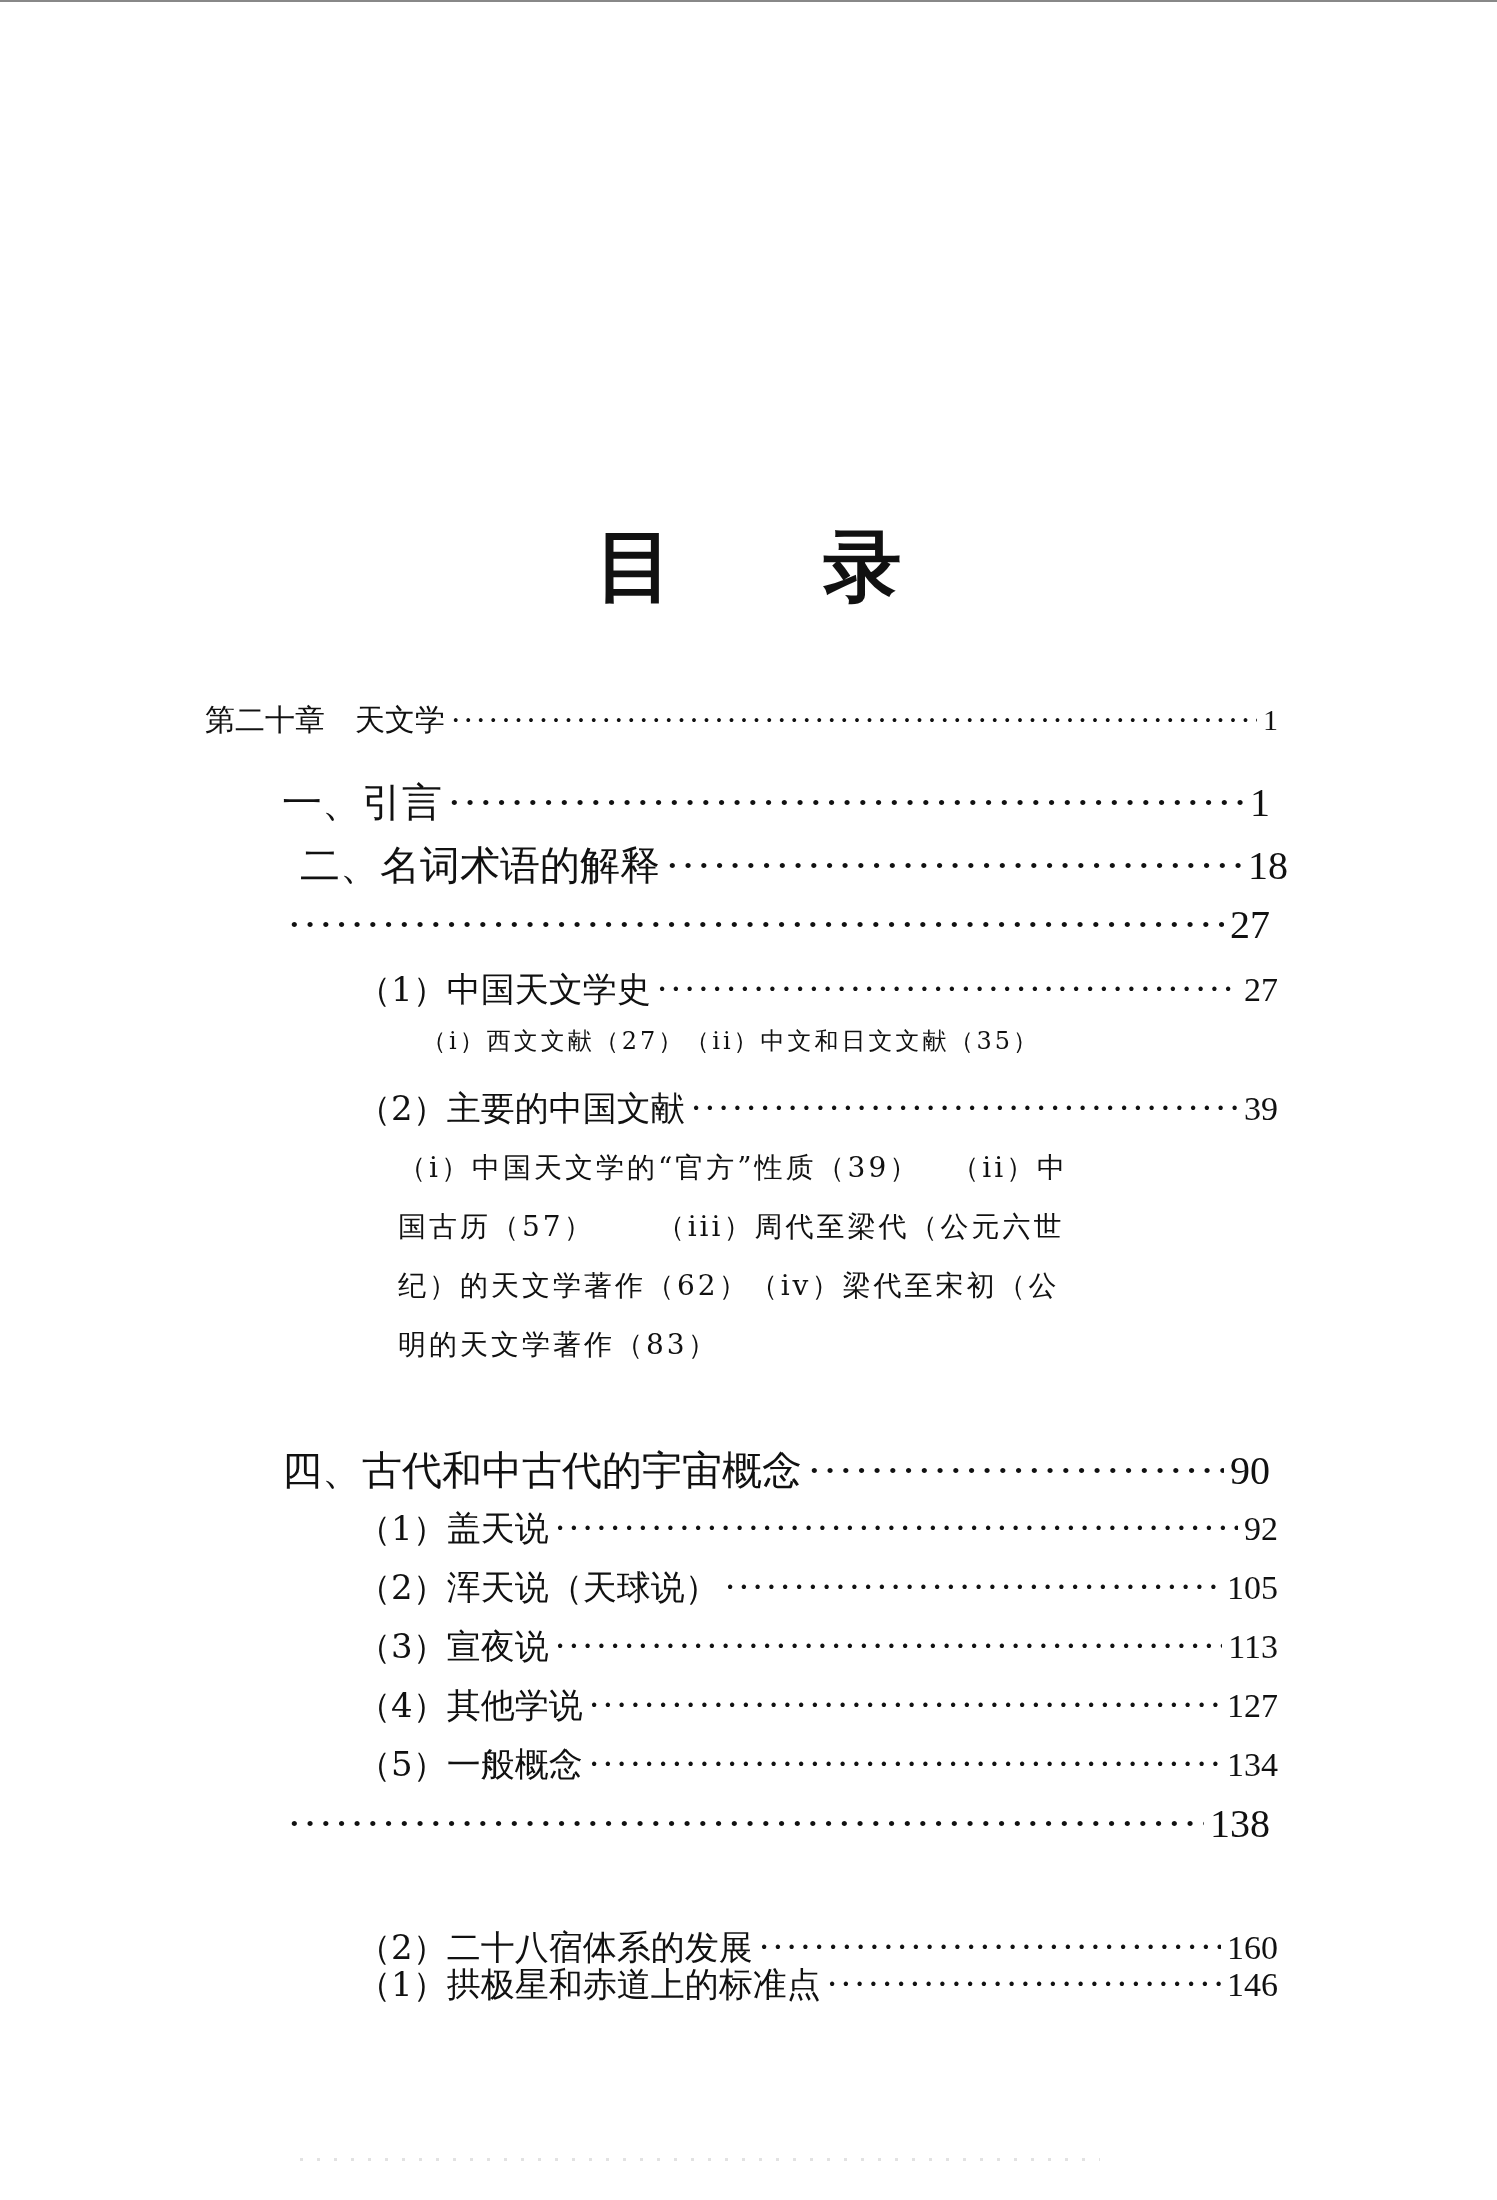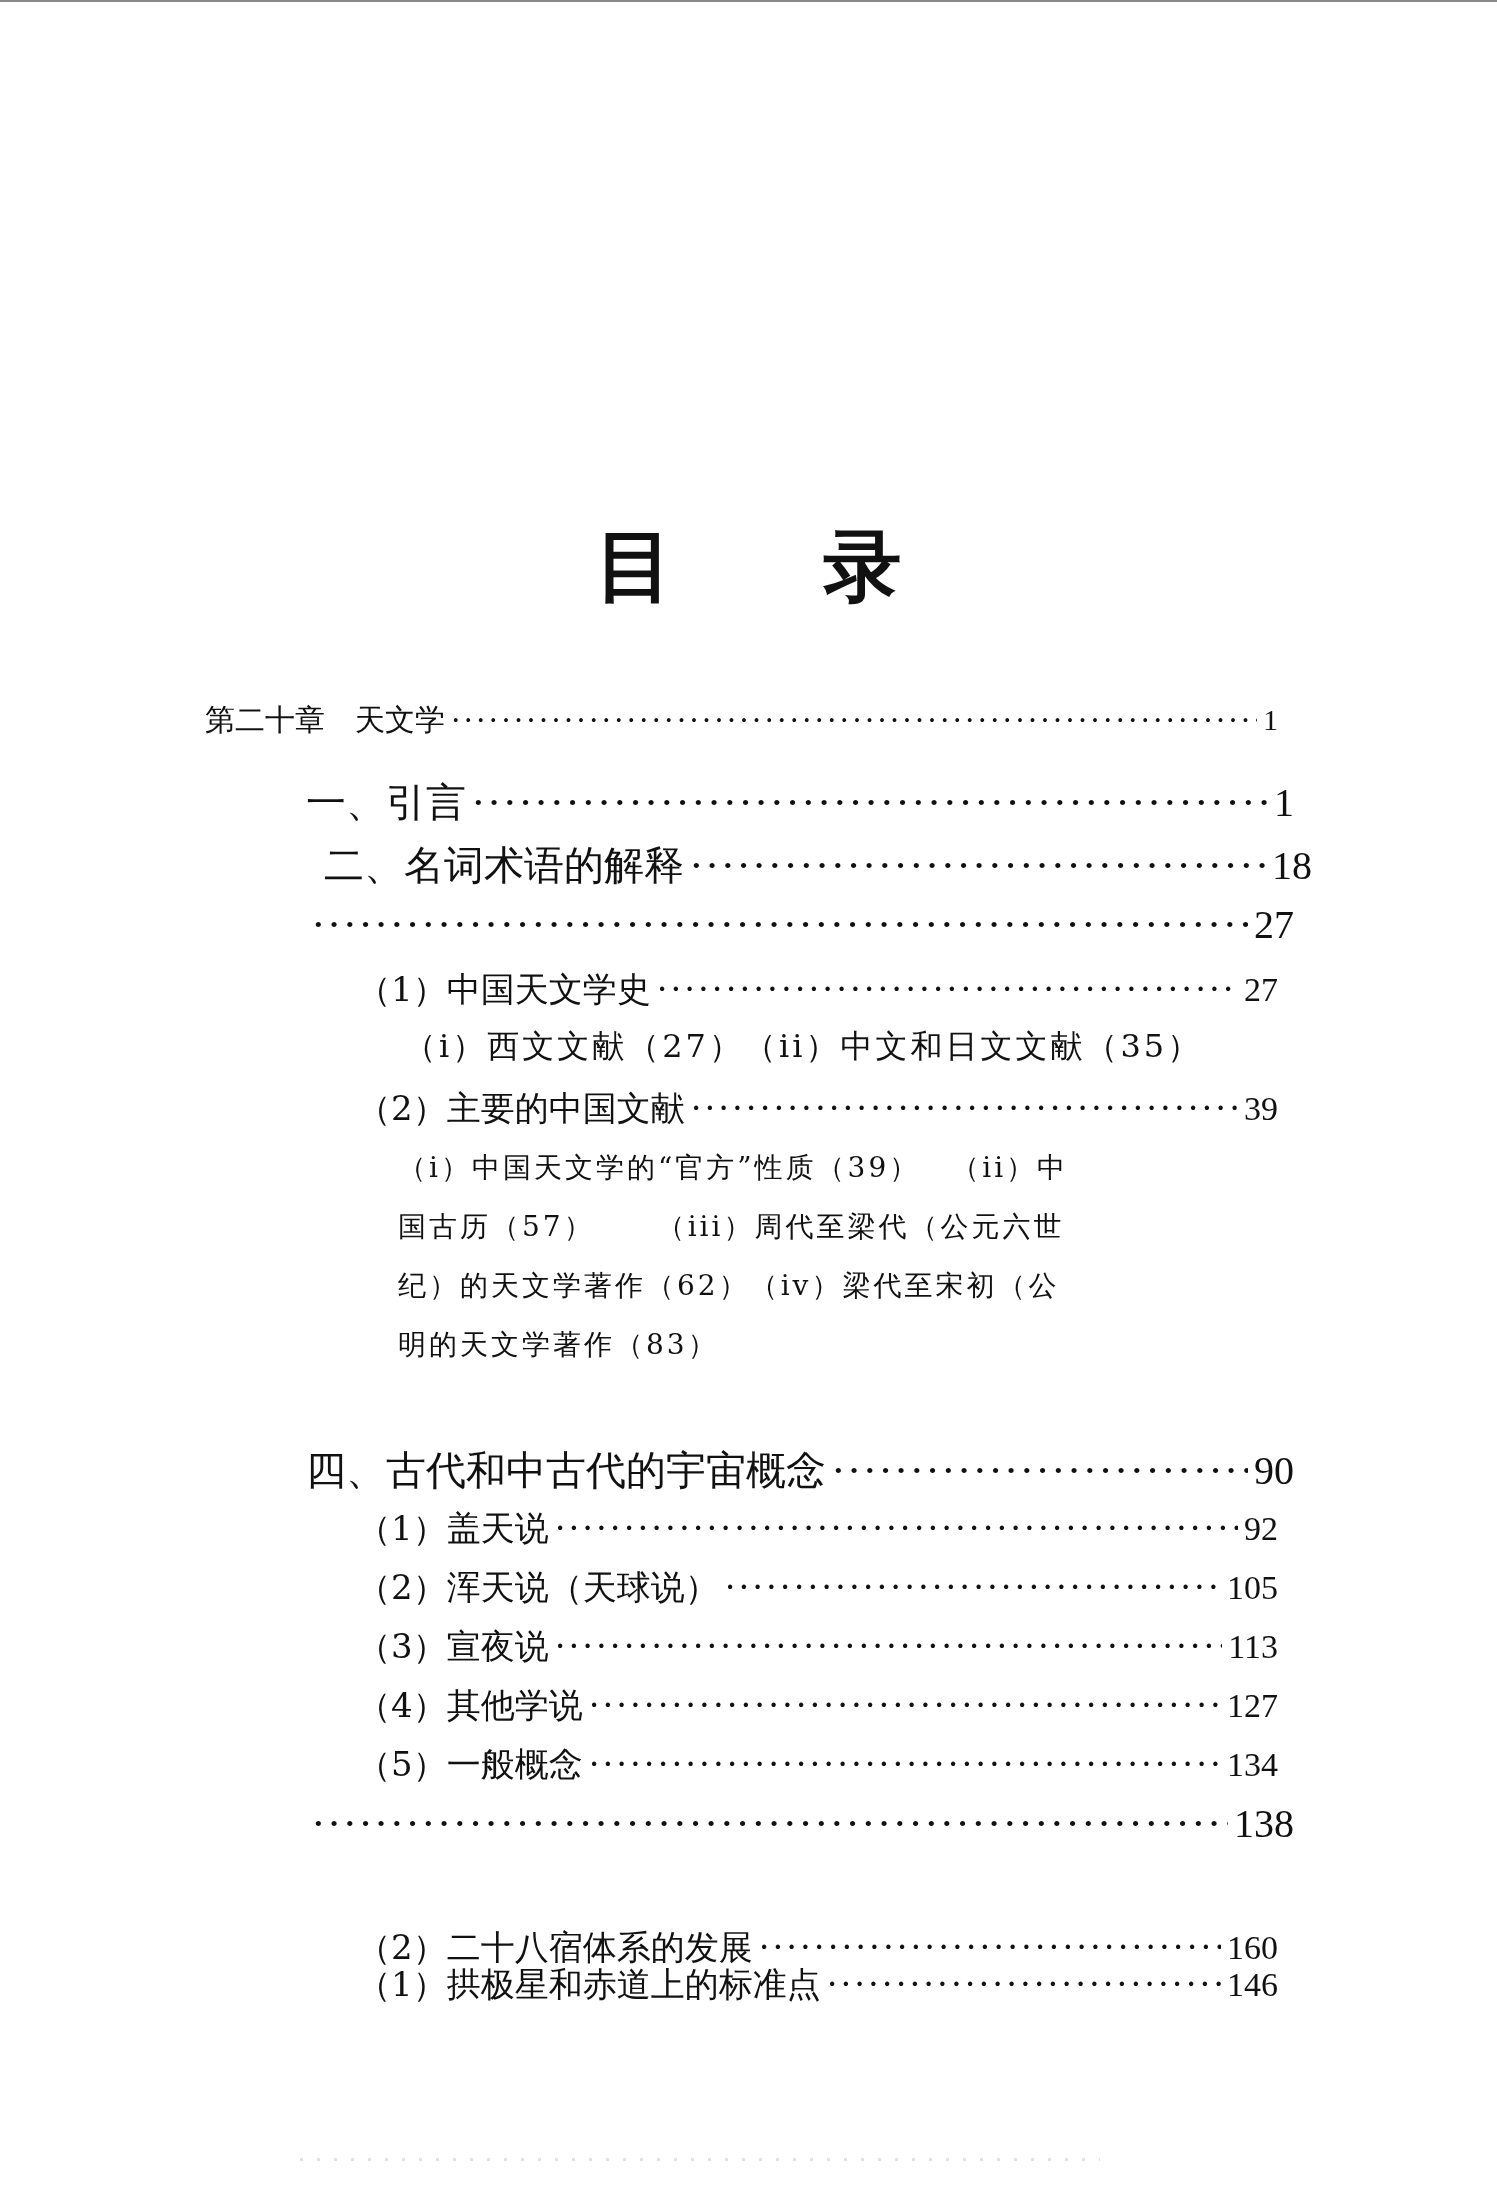"一、引言" .lvl1 { left: 306px -> 282px }
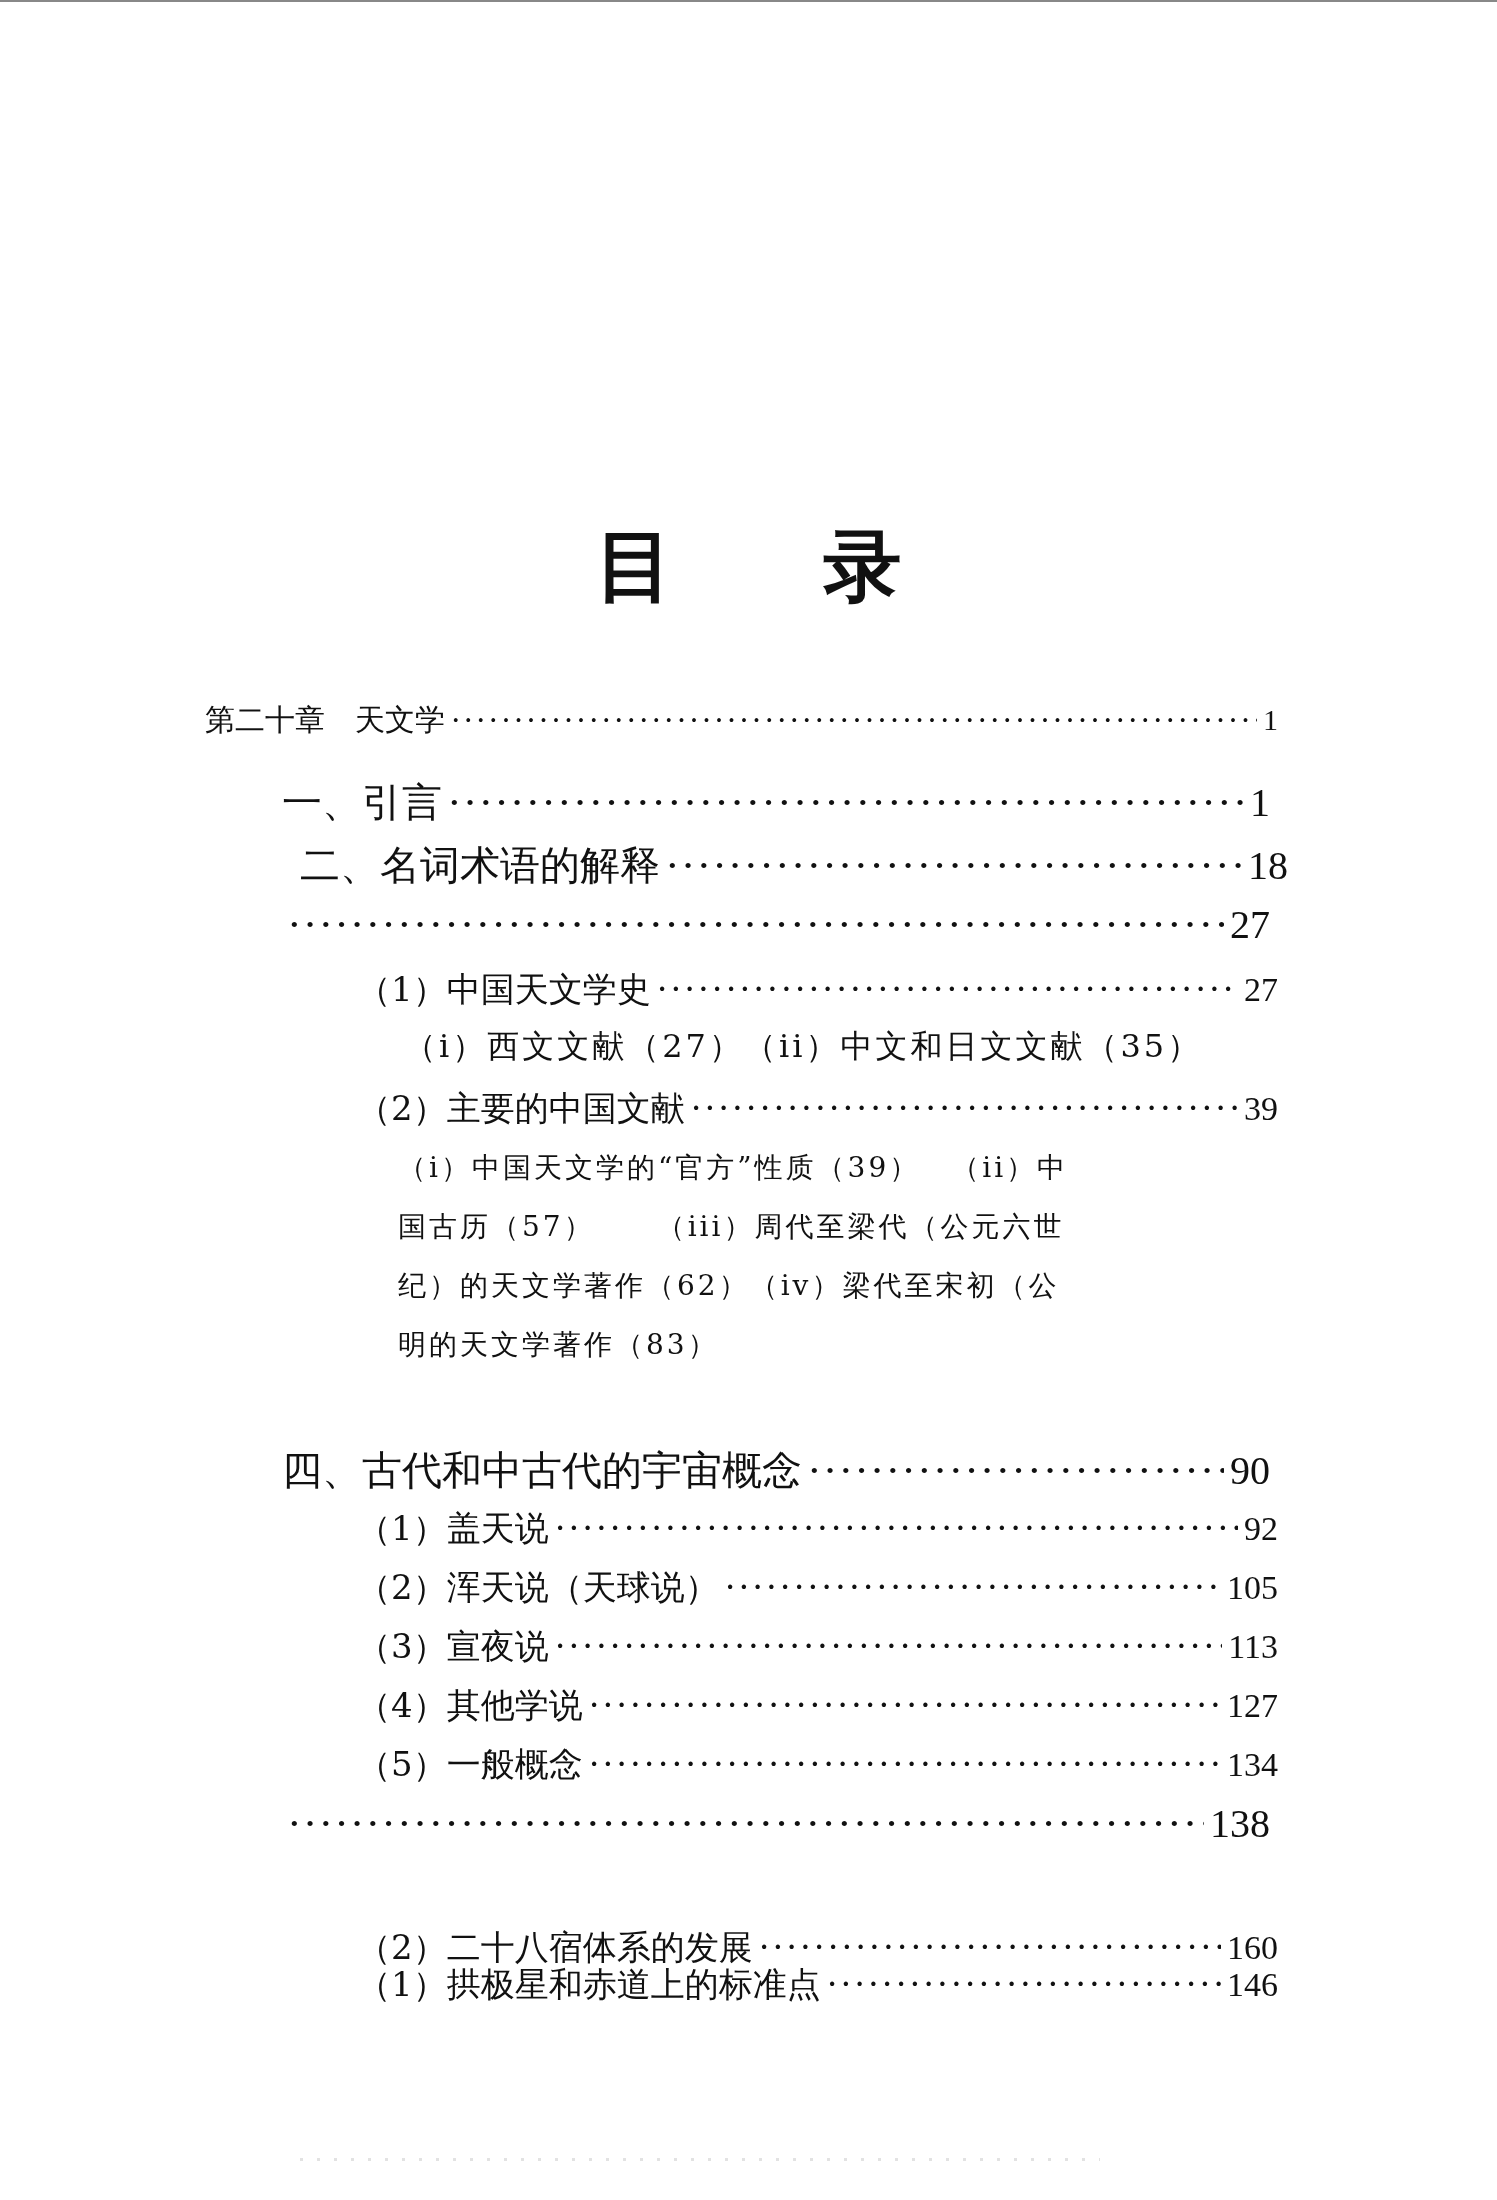"（i）西文文献（27）（ii）中文和日文文献（35）" .sub2 { font-size: 32px -> 24px; left: 404px -> 422px }
